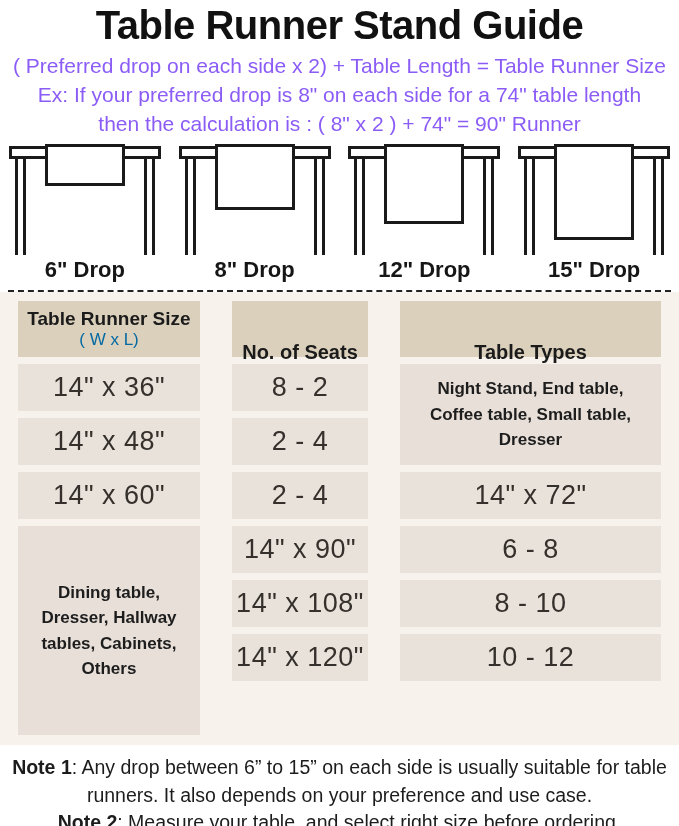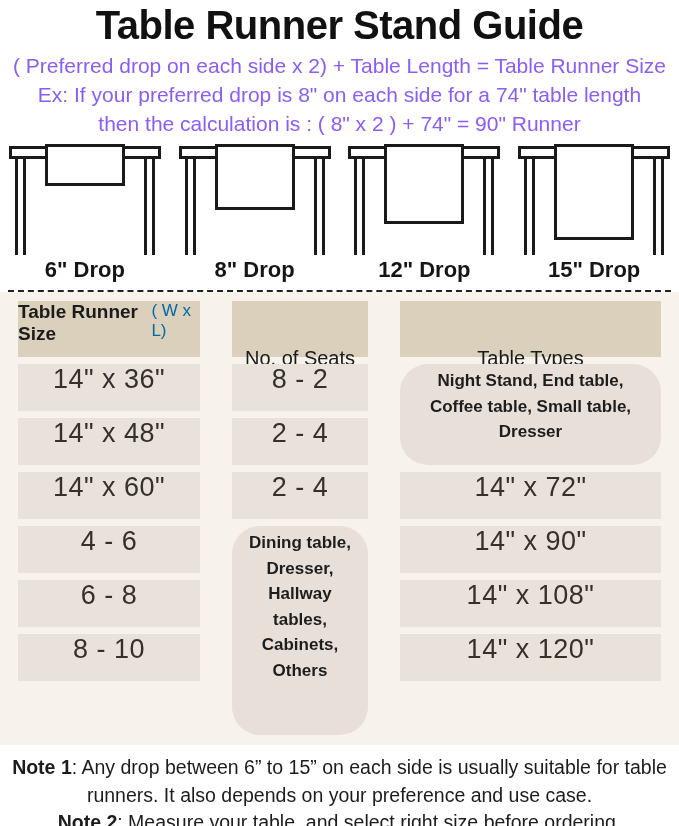"Table Runner Size" .cell { align-items: flex-start -> center; flex-direction: row -> column }
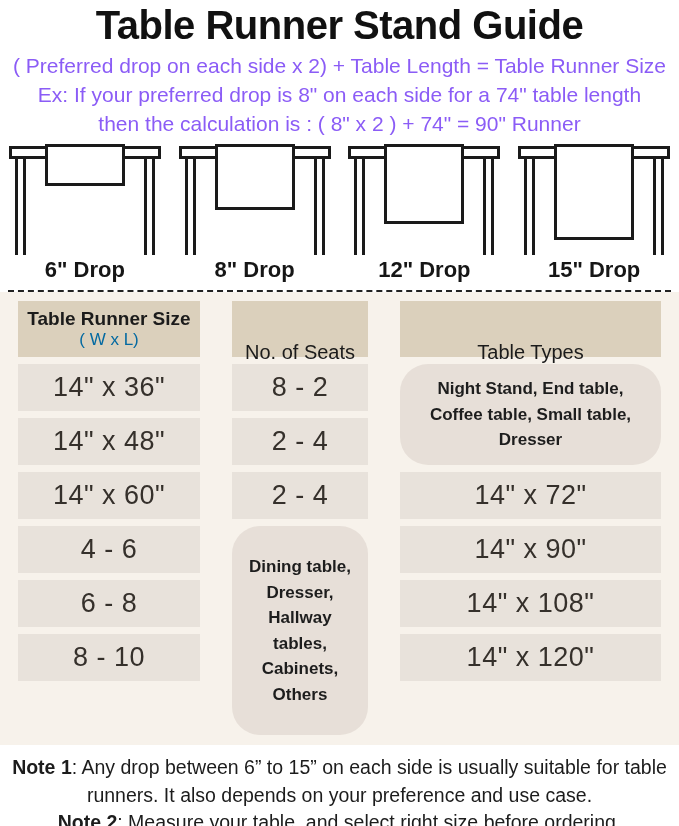"No. of Seats" .hdr-single { font-weight: 400 -> 700 }
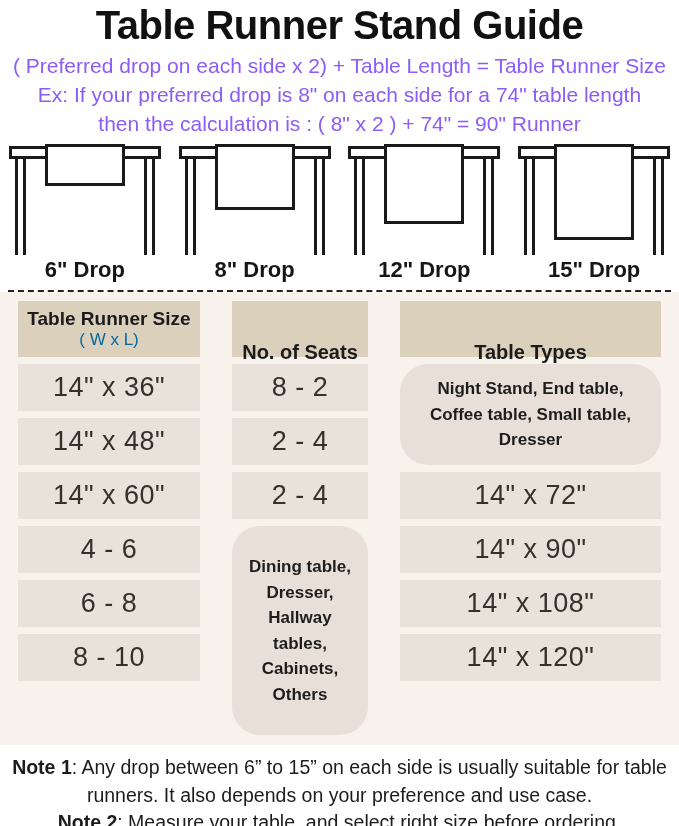"Night Stand, End table, Coffee" .types-cell { border-radius: 28px -> none }
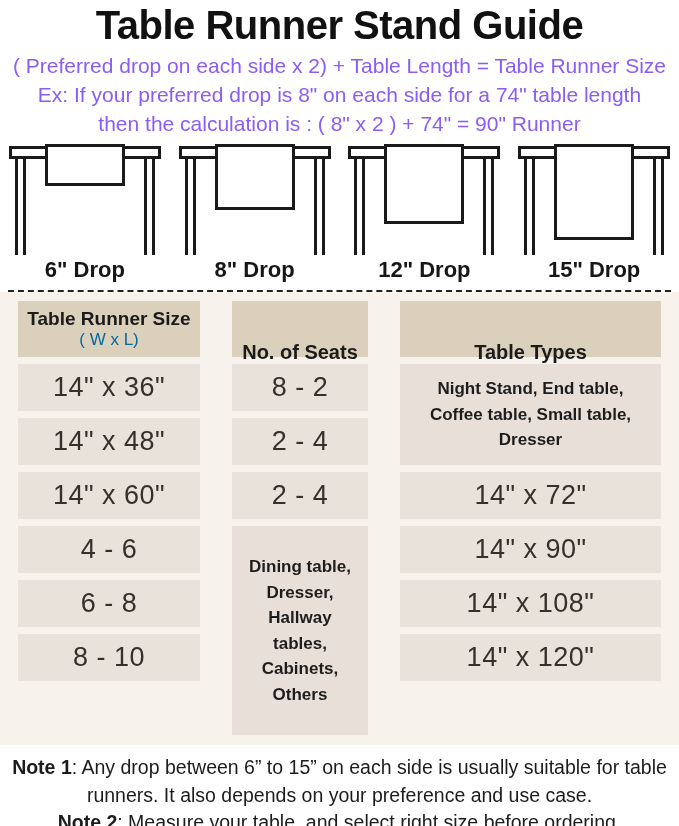"4 - 6" div.cell { html: <div>4 - 6</div> -> none }
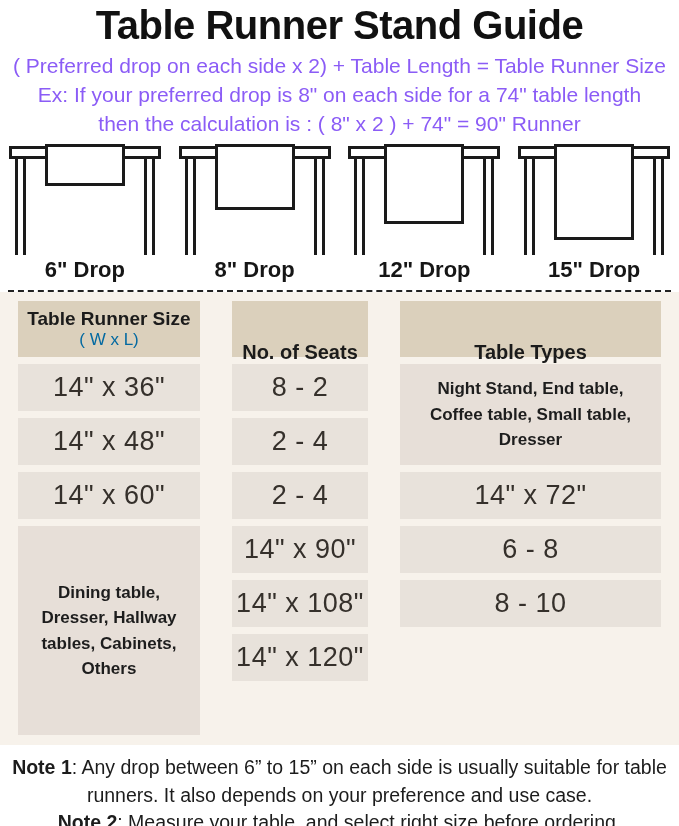"10 - 12" div.cell { html: none -> <div>10 - 12</div> }
